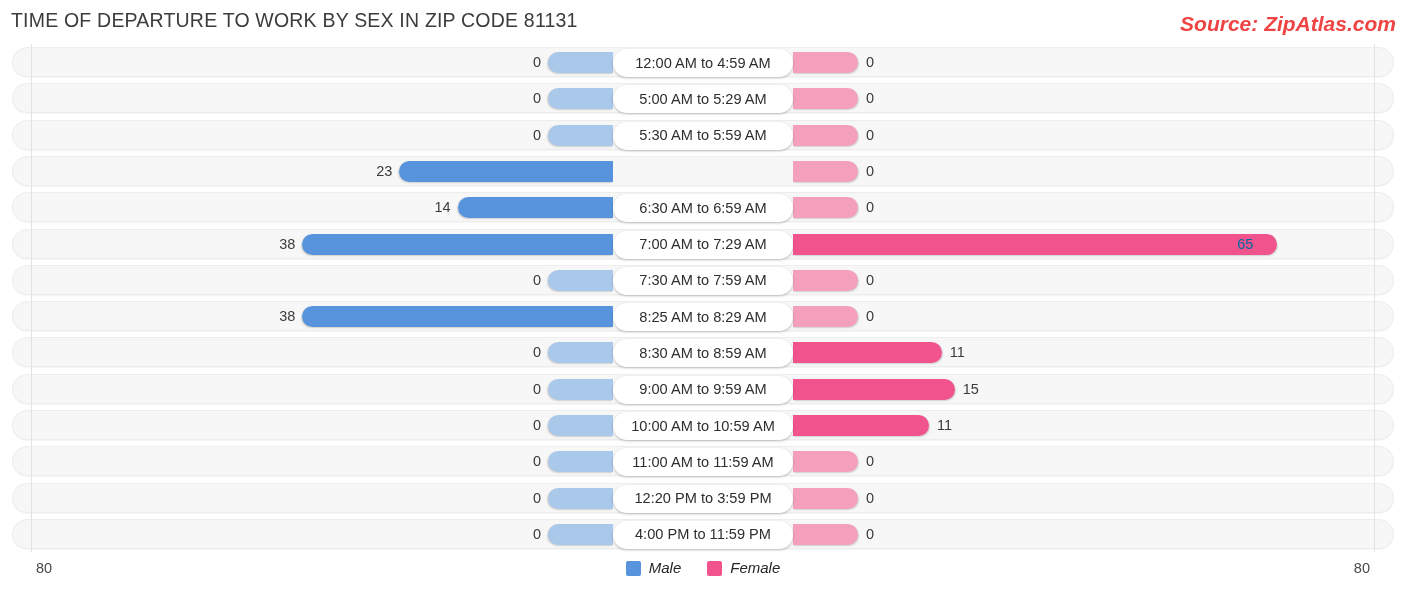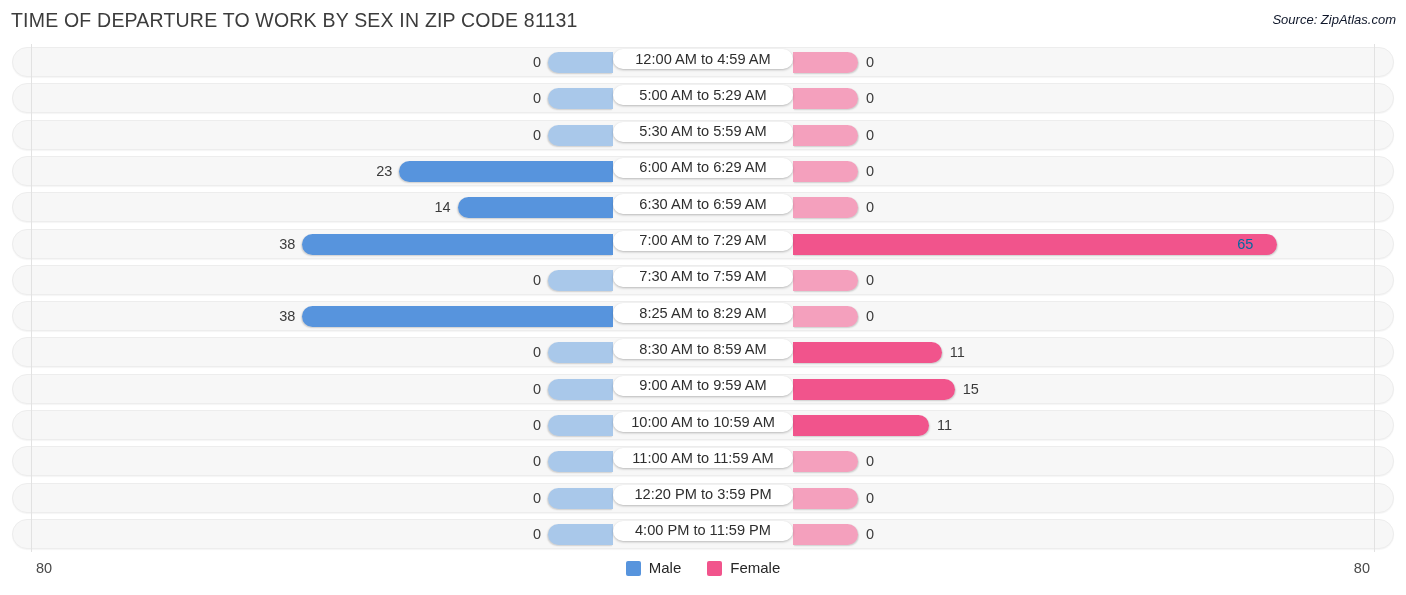"Source: ZipAtlas.com" .source { color: #0f172a -> #ef4444; font-size: 13px -> 21px; font-weight: none -> bold }
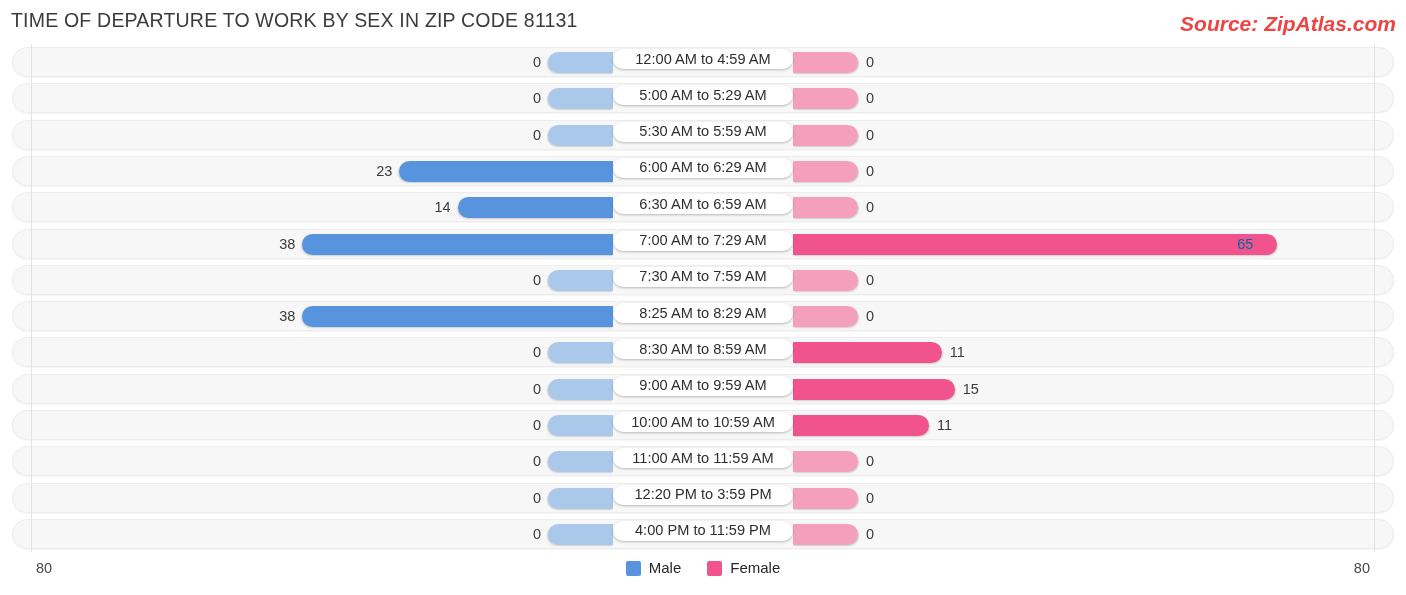"12:00 AM to 4:59 AM" .cat-pill { height: 20px -> 28px }
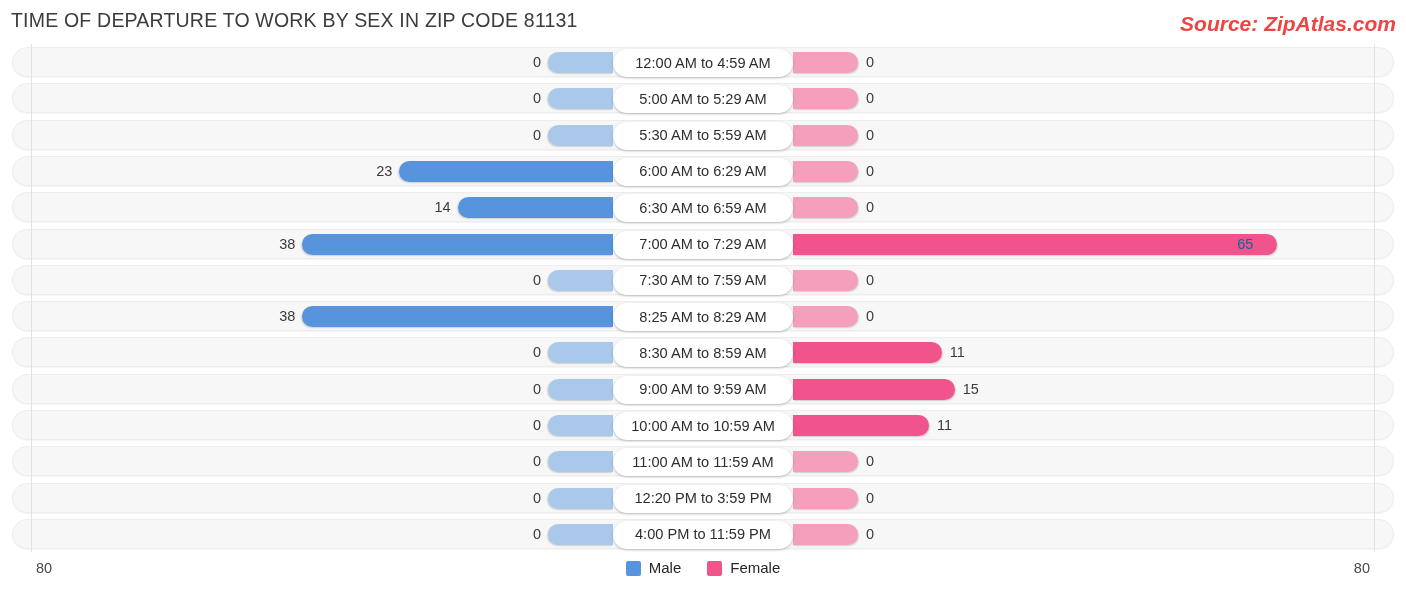"6:00 AM to 6:29 AM" div.cat-pill { html: <div> <span>6:00 AM to 6:29 AM</span> </div> -> none }
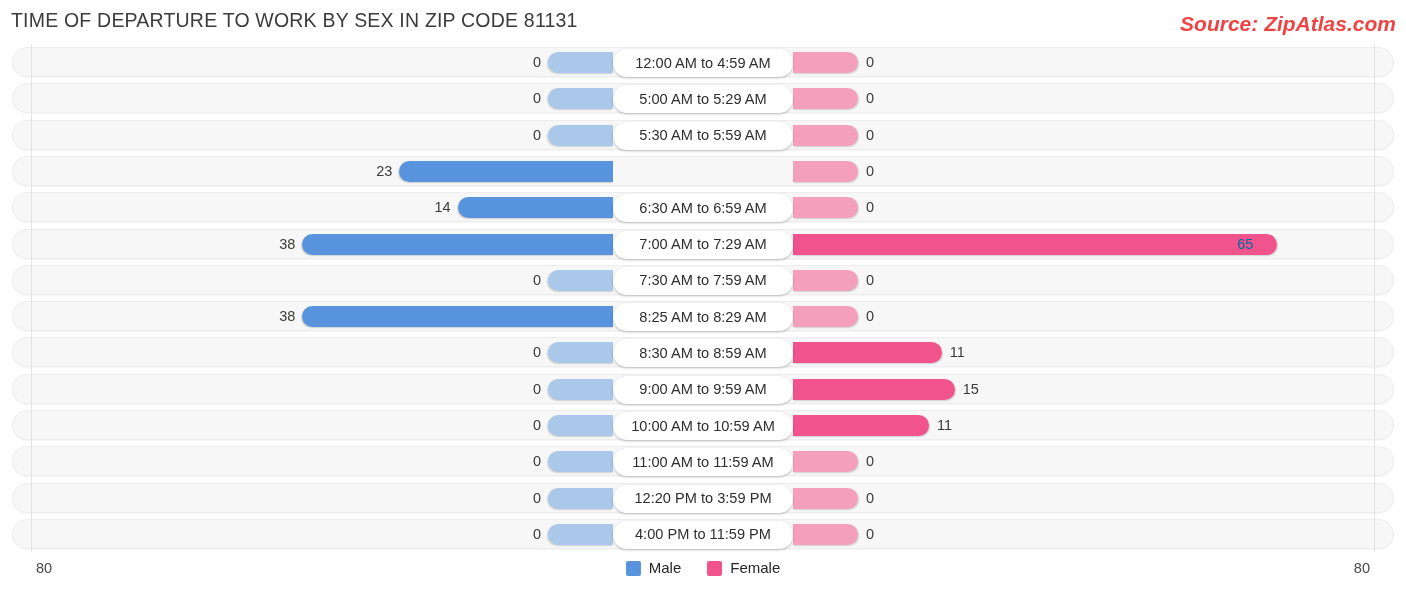"Male" .legend { font-style: none -> italic }
